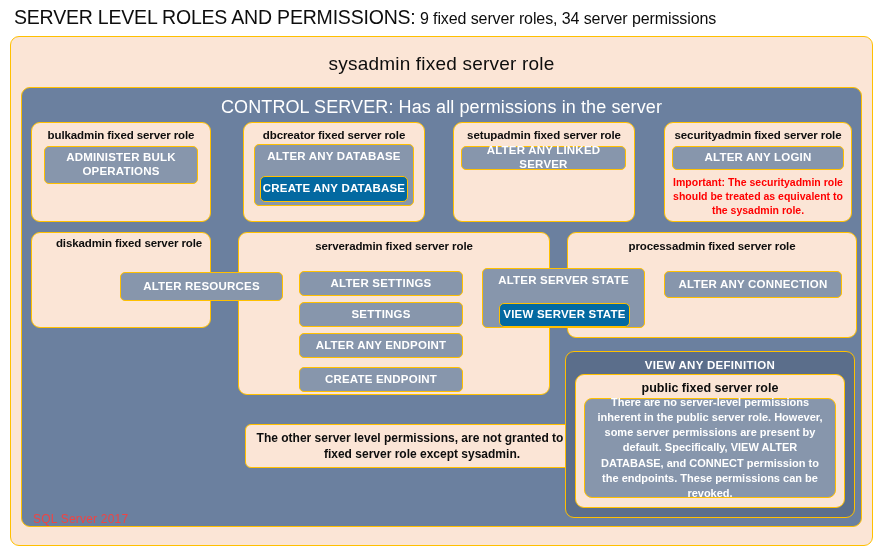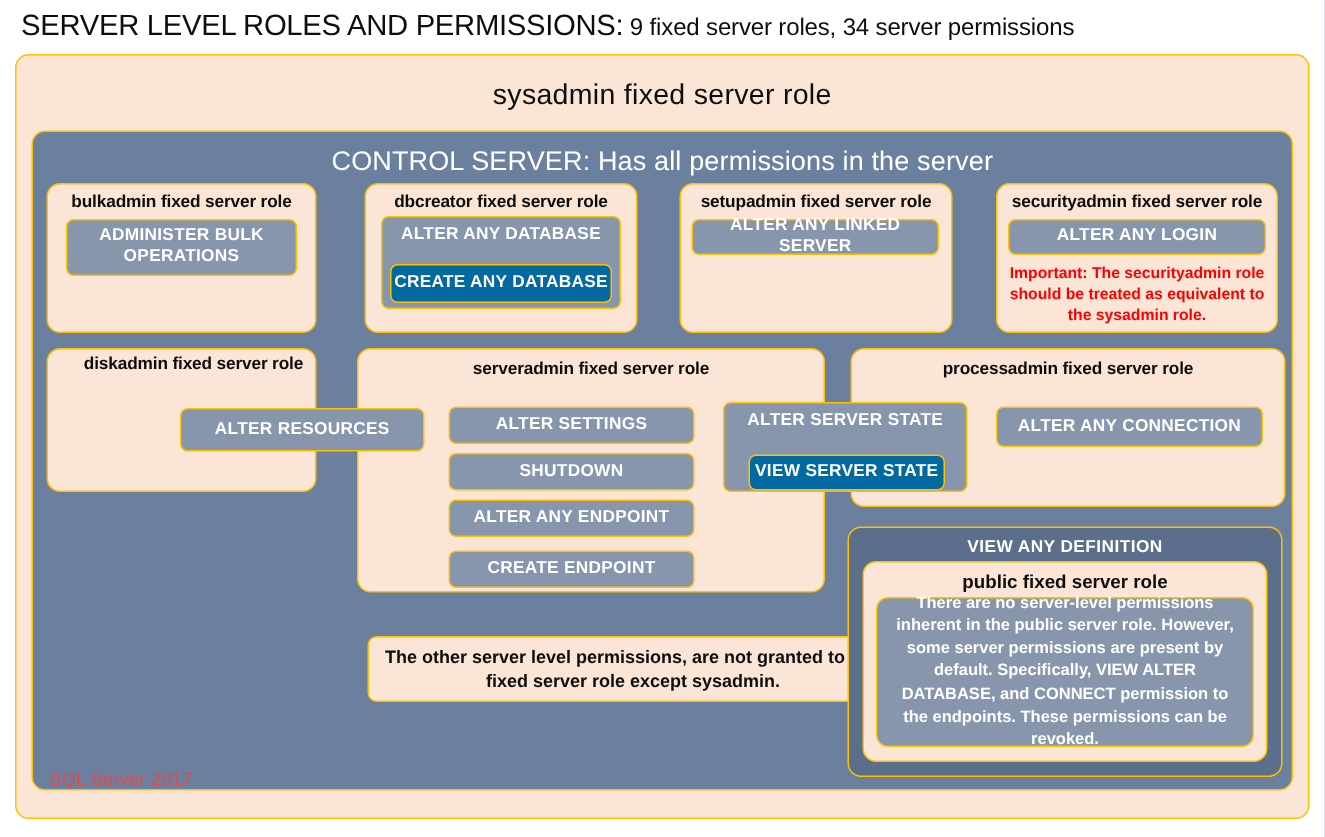"SHUTDOWN" div.perm { text: SHUTDOWN -> SETTINGS }
